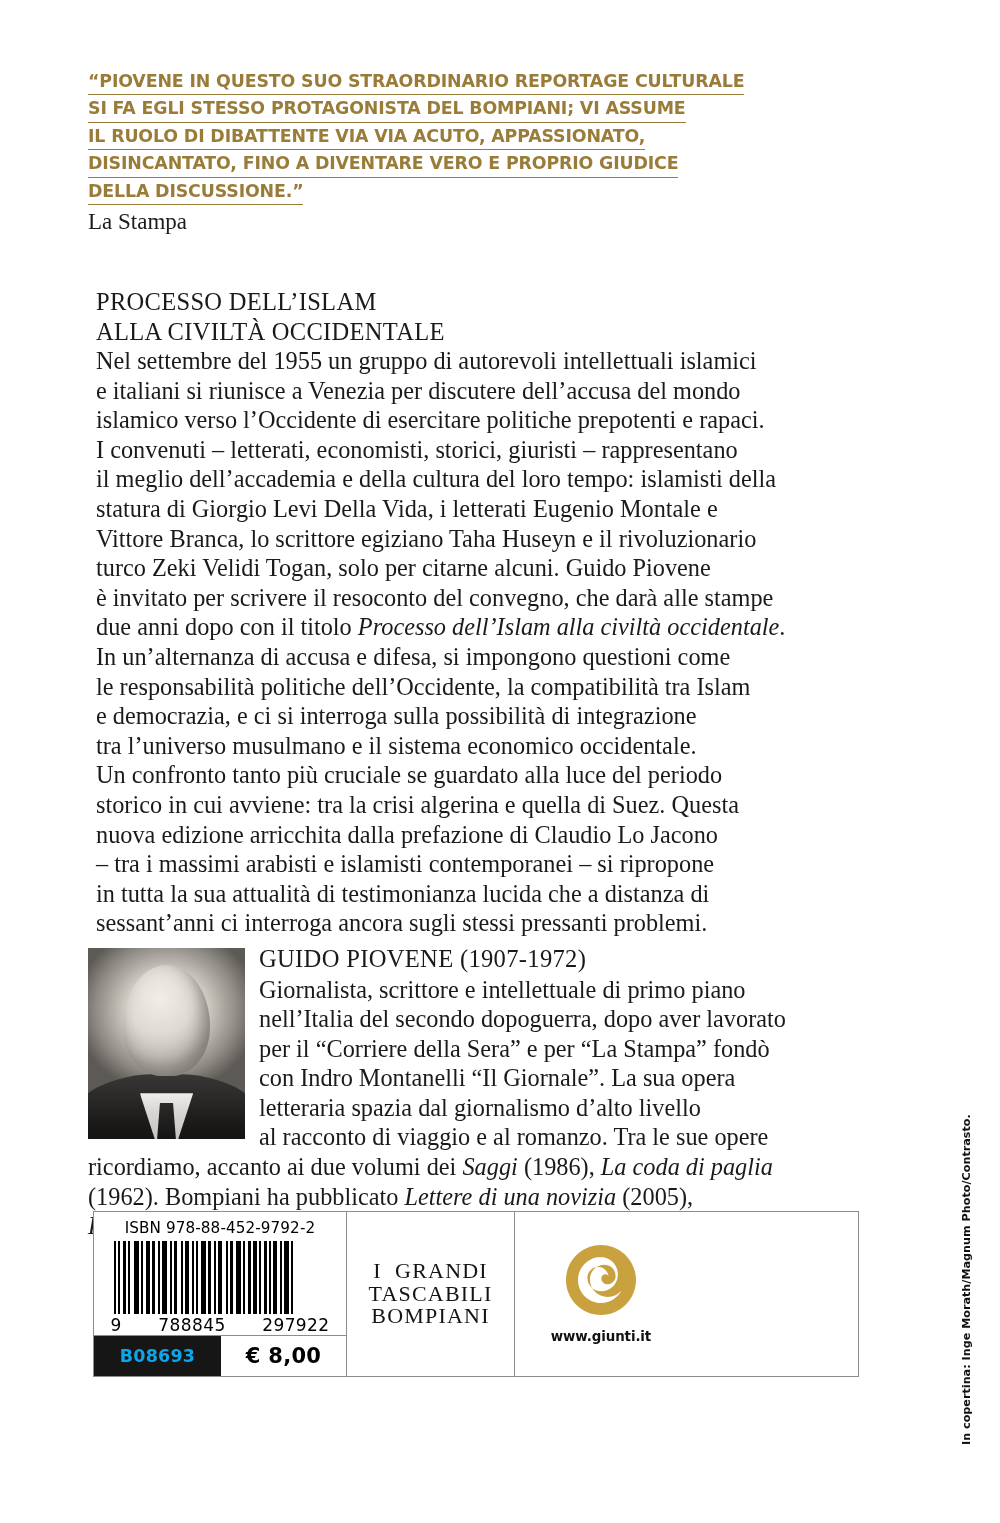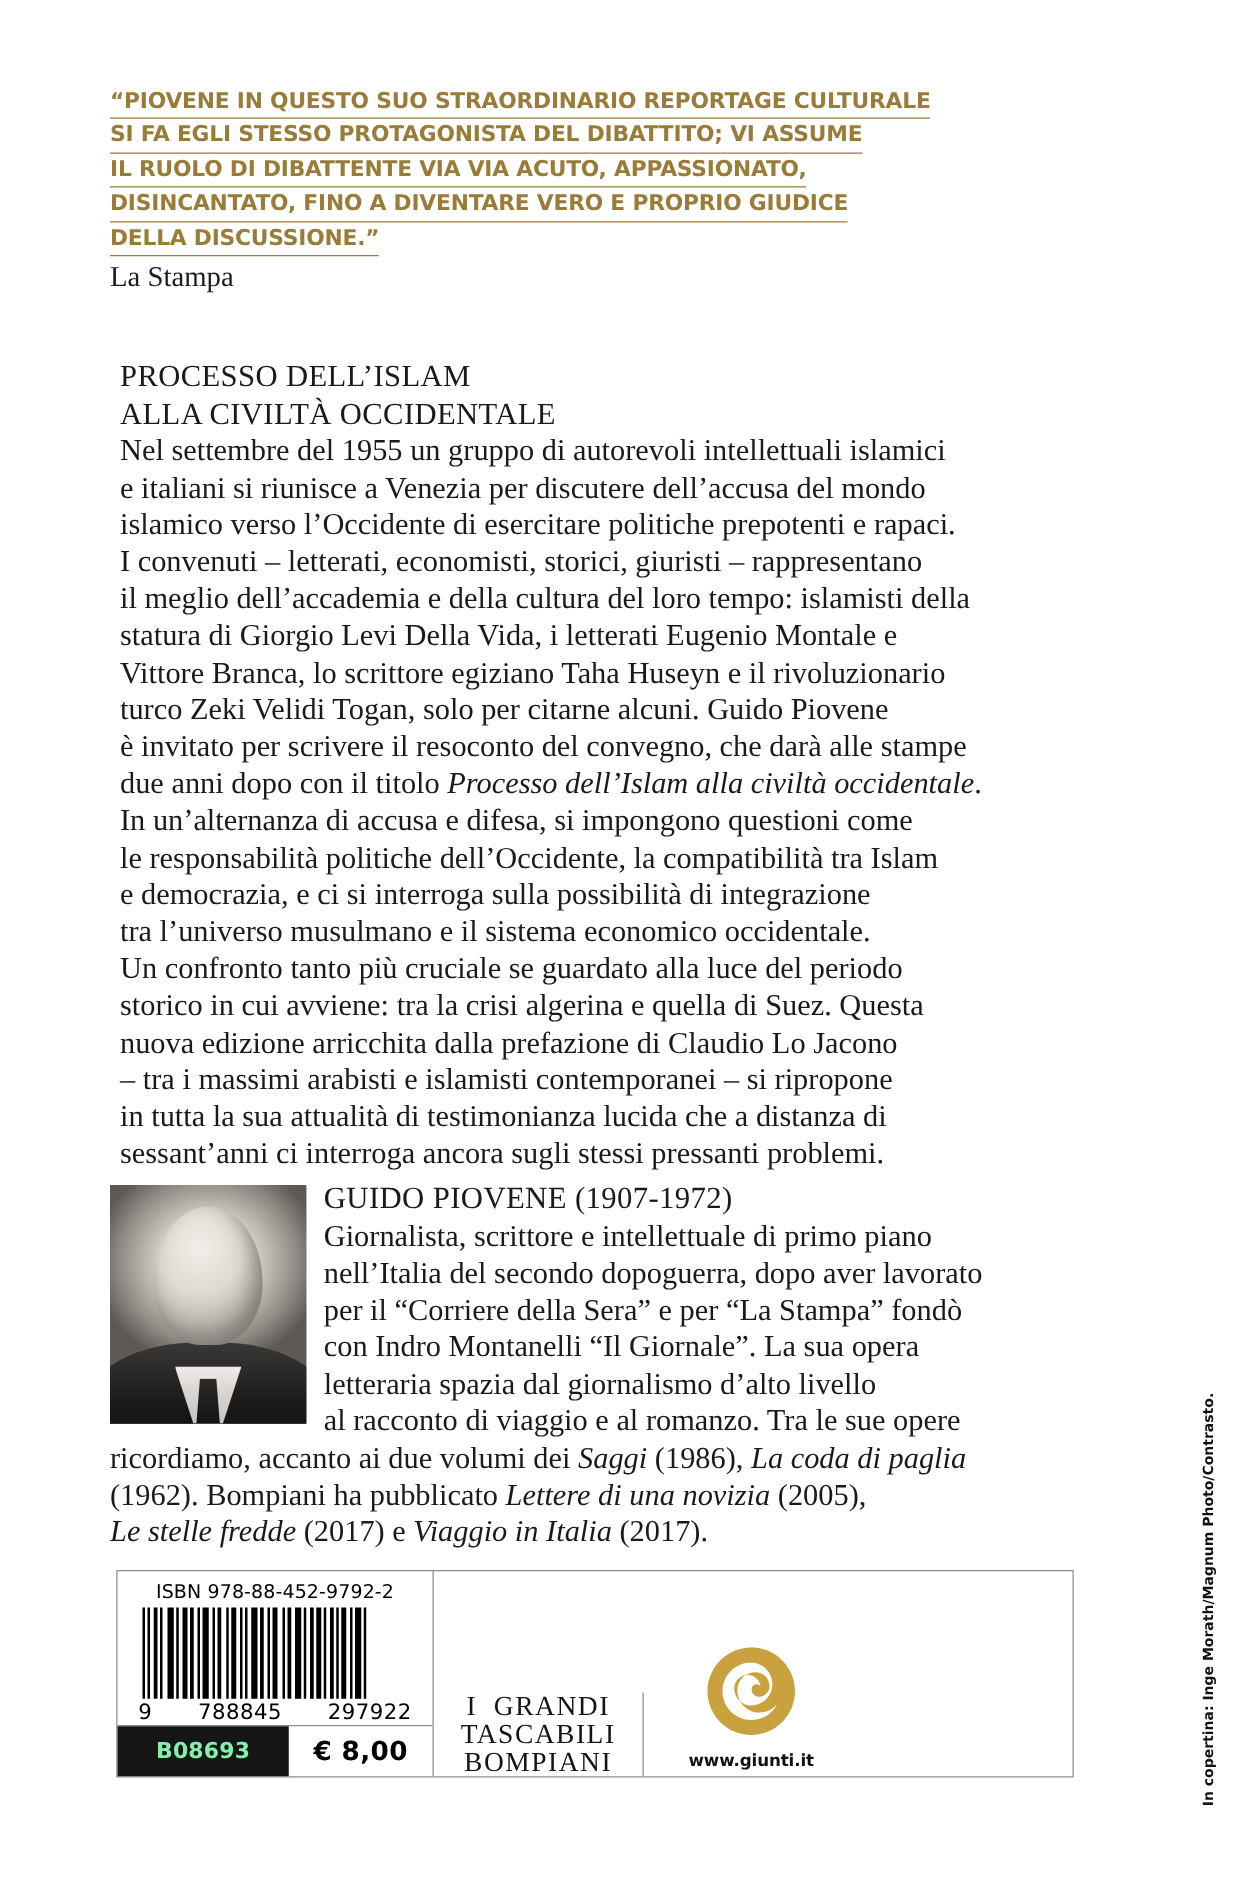"SI FA EGLI STESSO PROTAGONISTA" div.quote-line { text: DIBATTITO -> BOMPIANI }
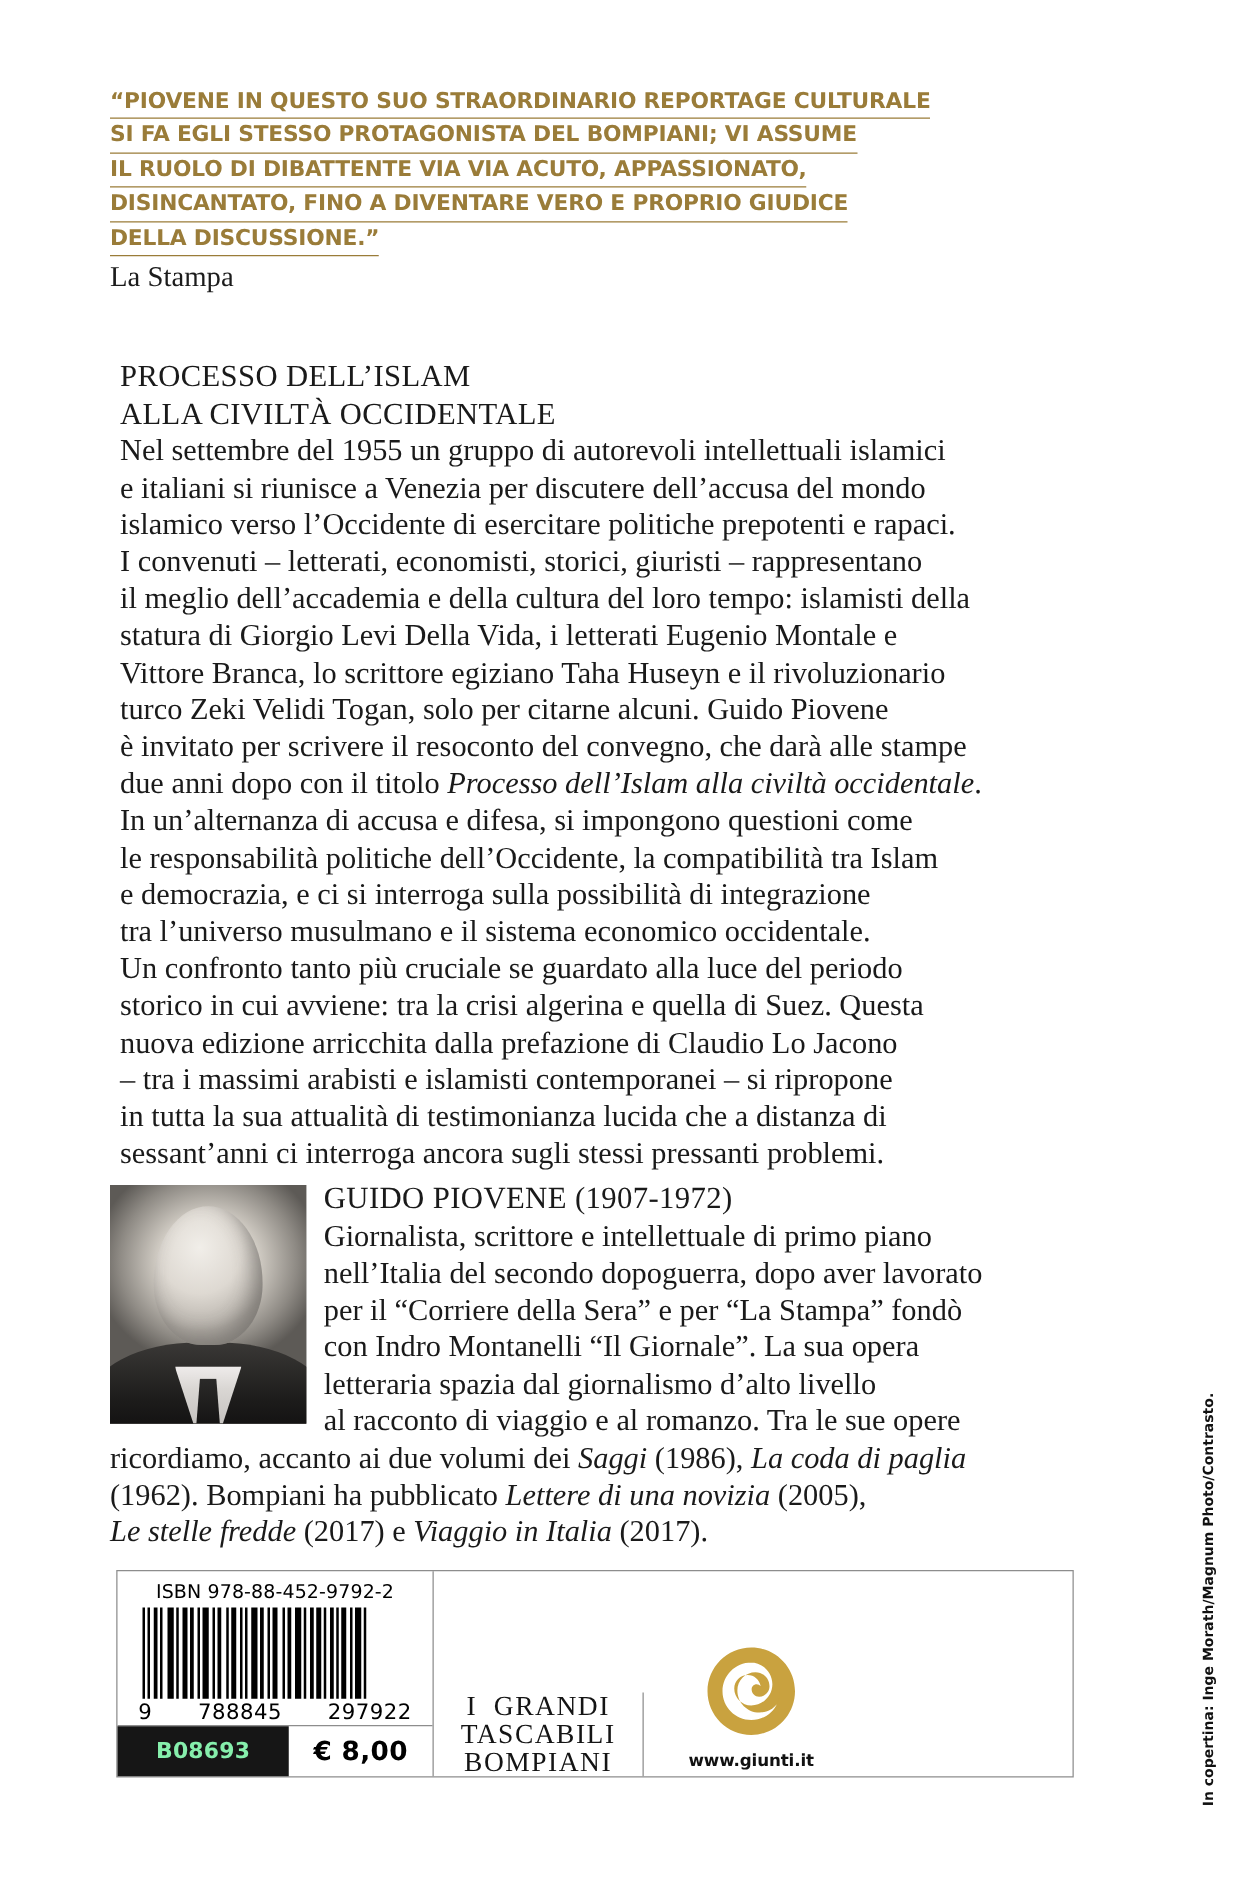"ISBN 978-88-452-9792-2" .bottom-strip { align-items: flex-end -> none; top: 1256px -> 1211px }
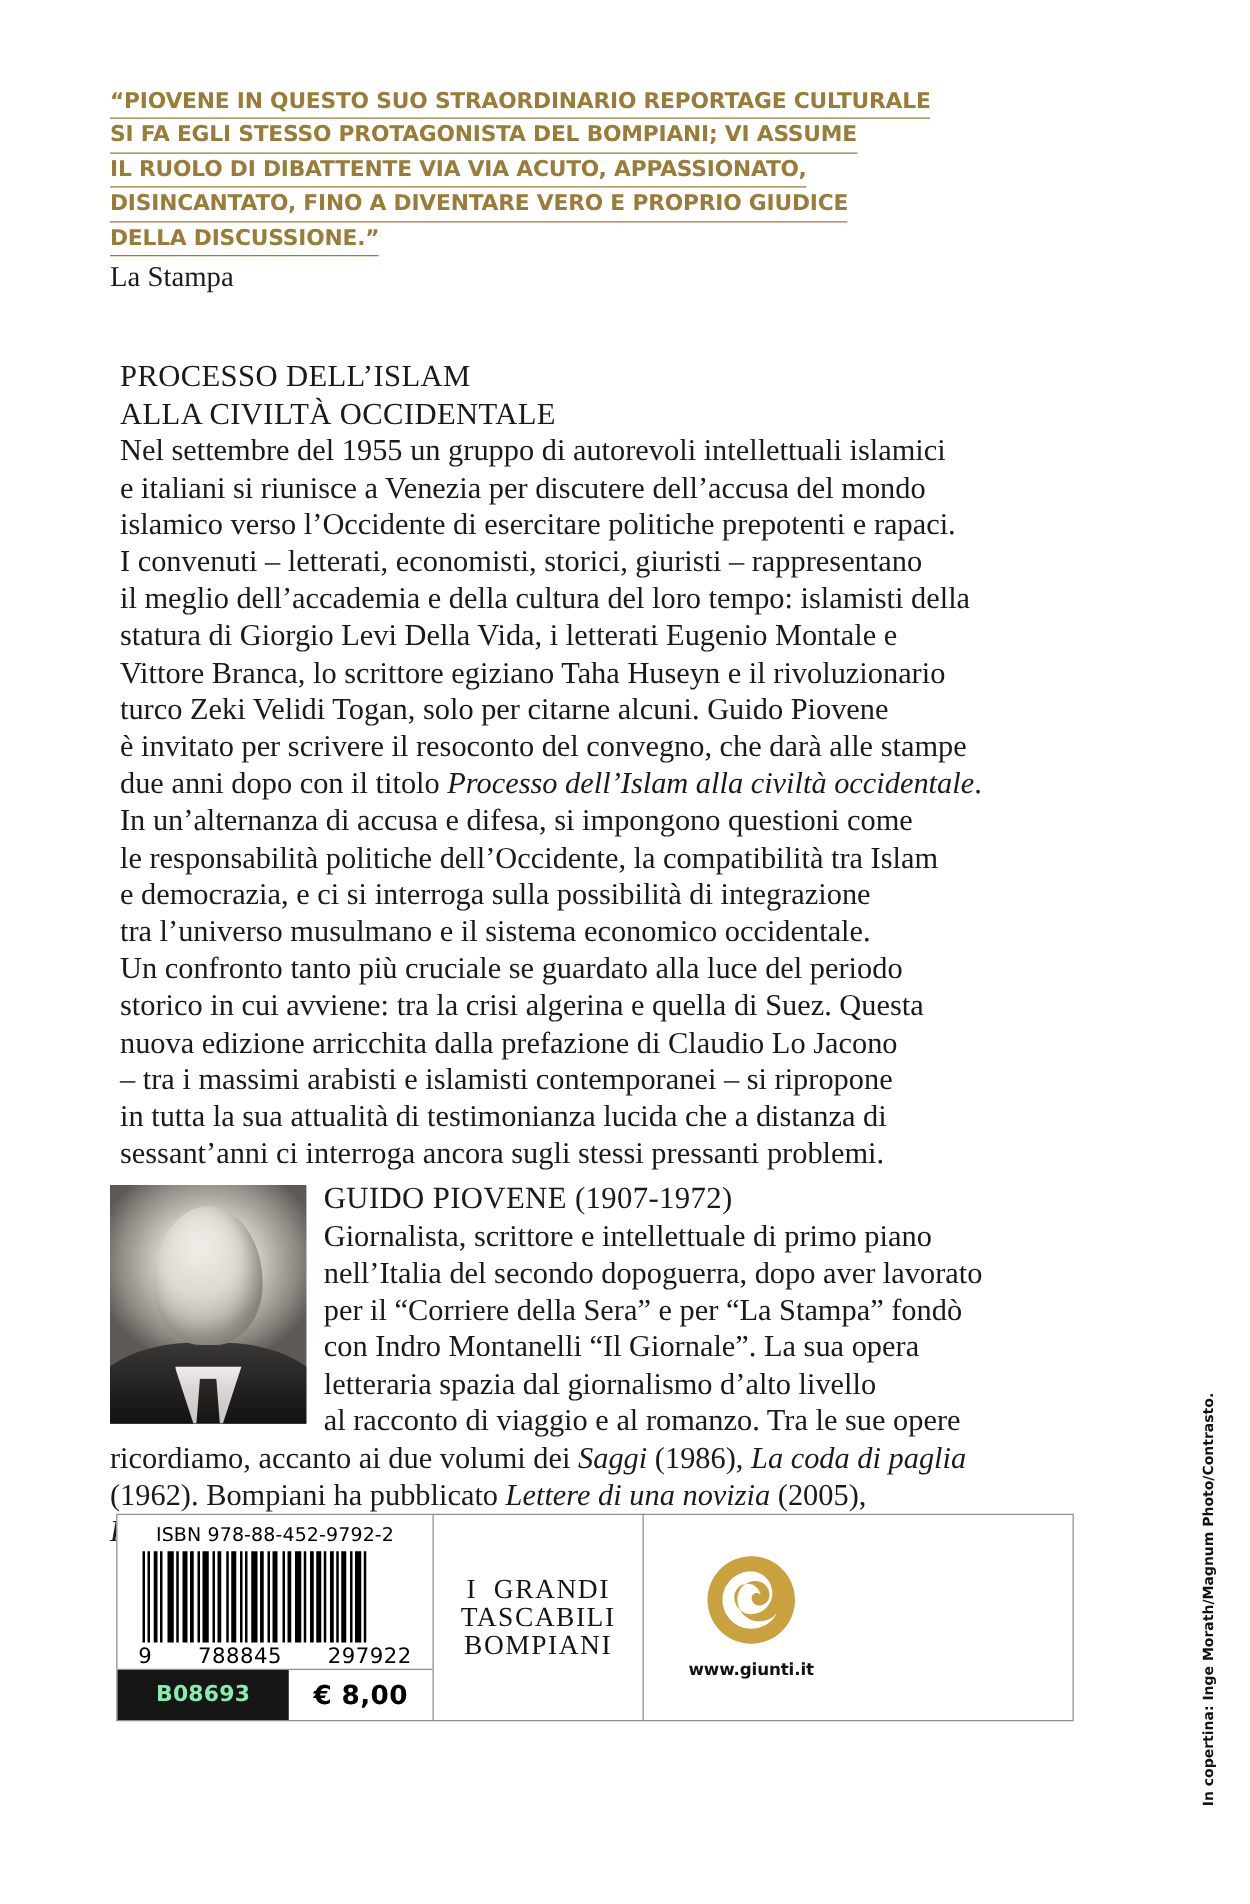"B08693" .price-code { color: #86efac -> #0ea5e9; width: 137px -> 127px }
